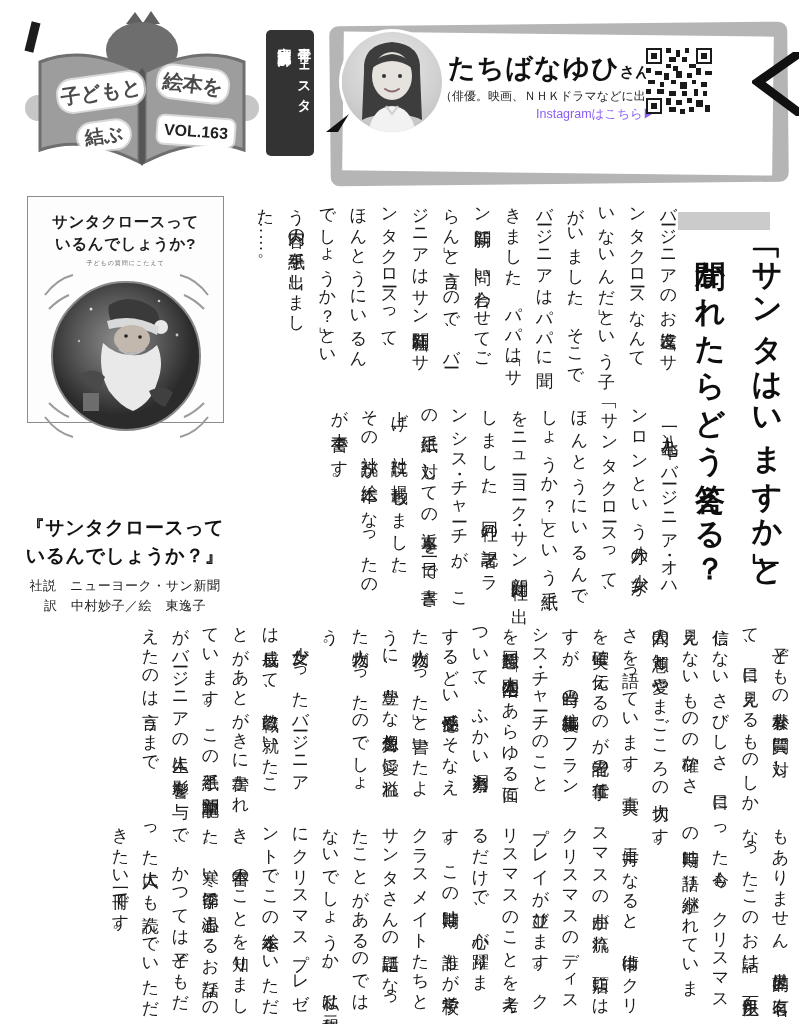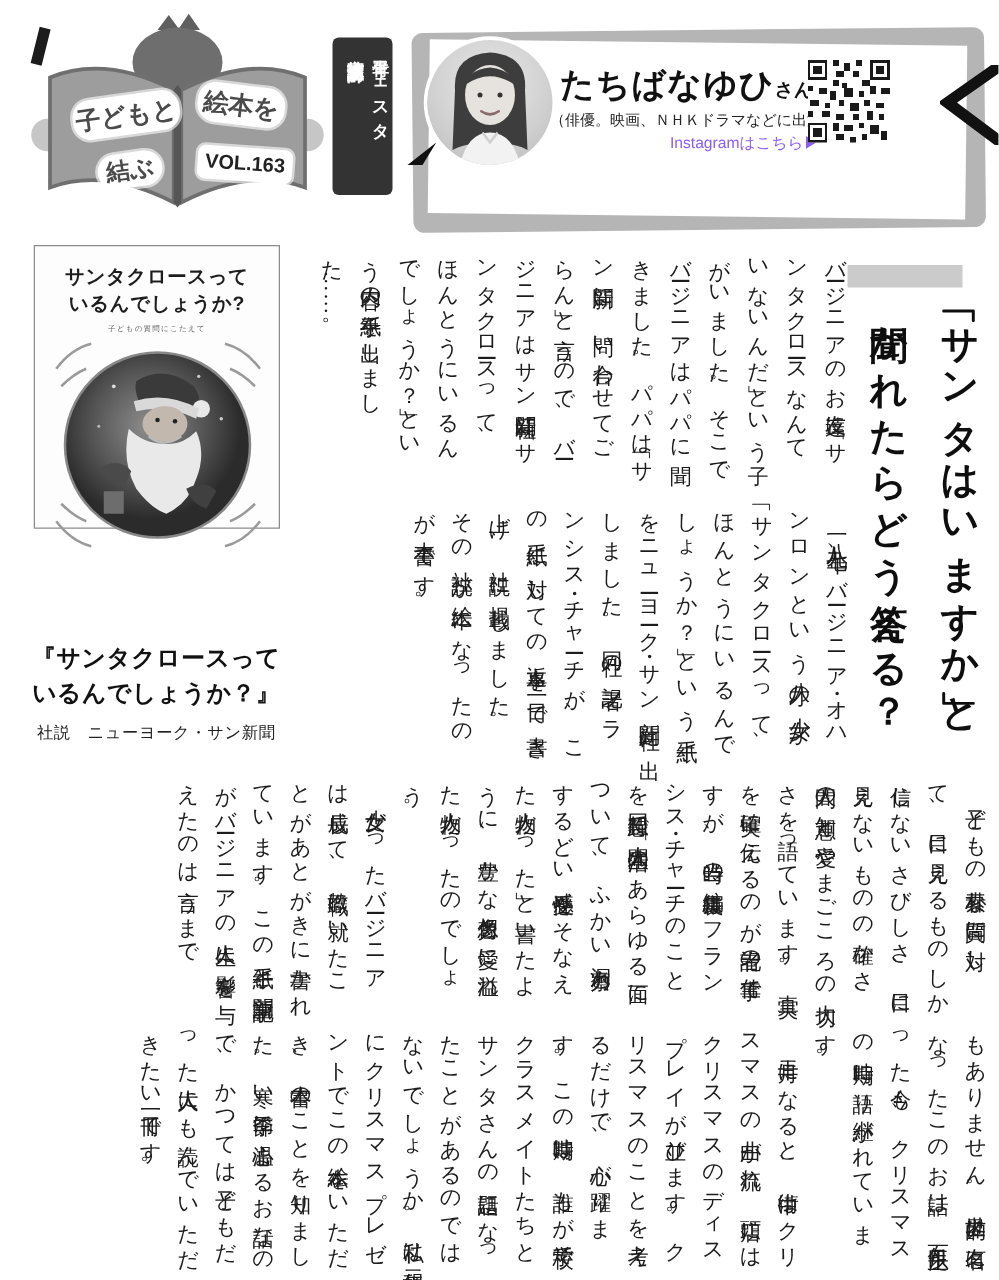"訳 中村妙子／絵 東逸子" div.bi-credit { html: none -> <div>訳 中村妙子／絵 東逸子</div> }
